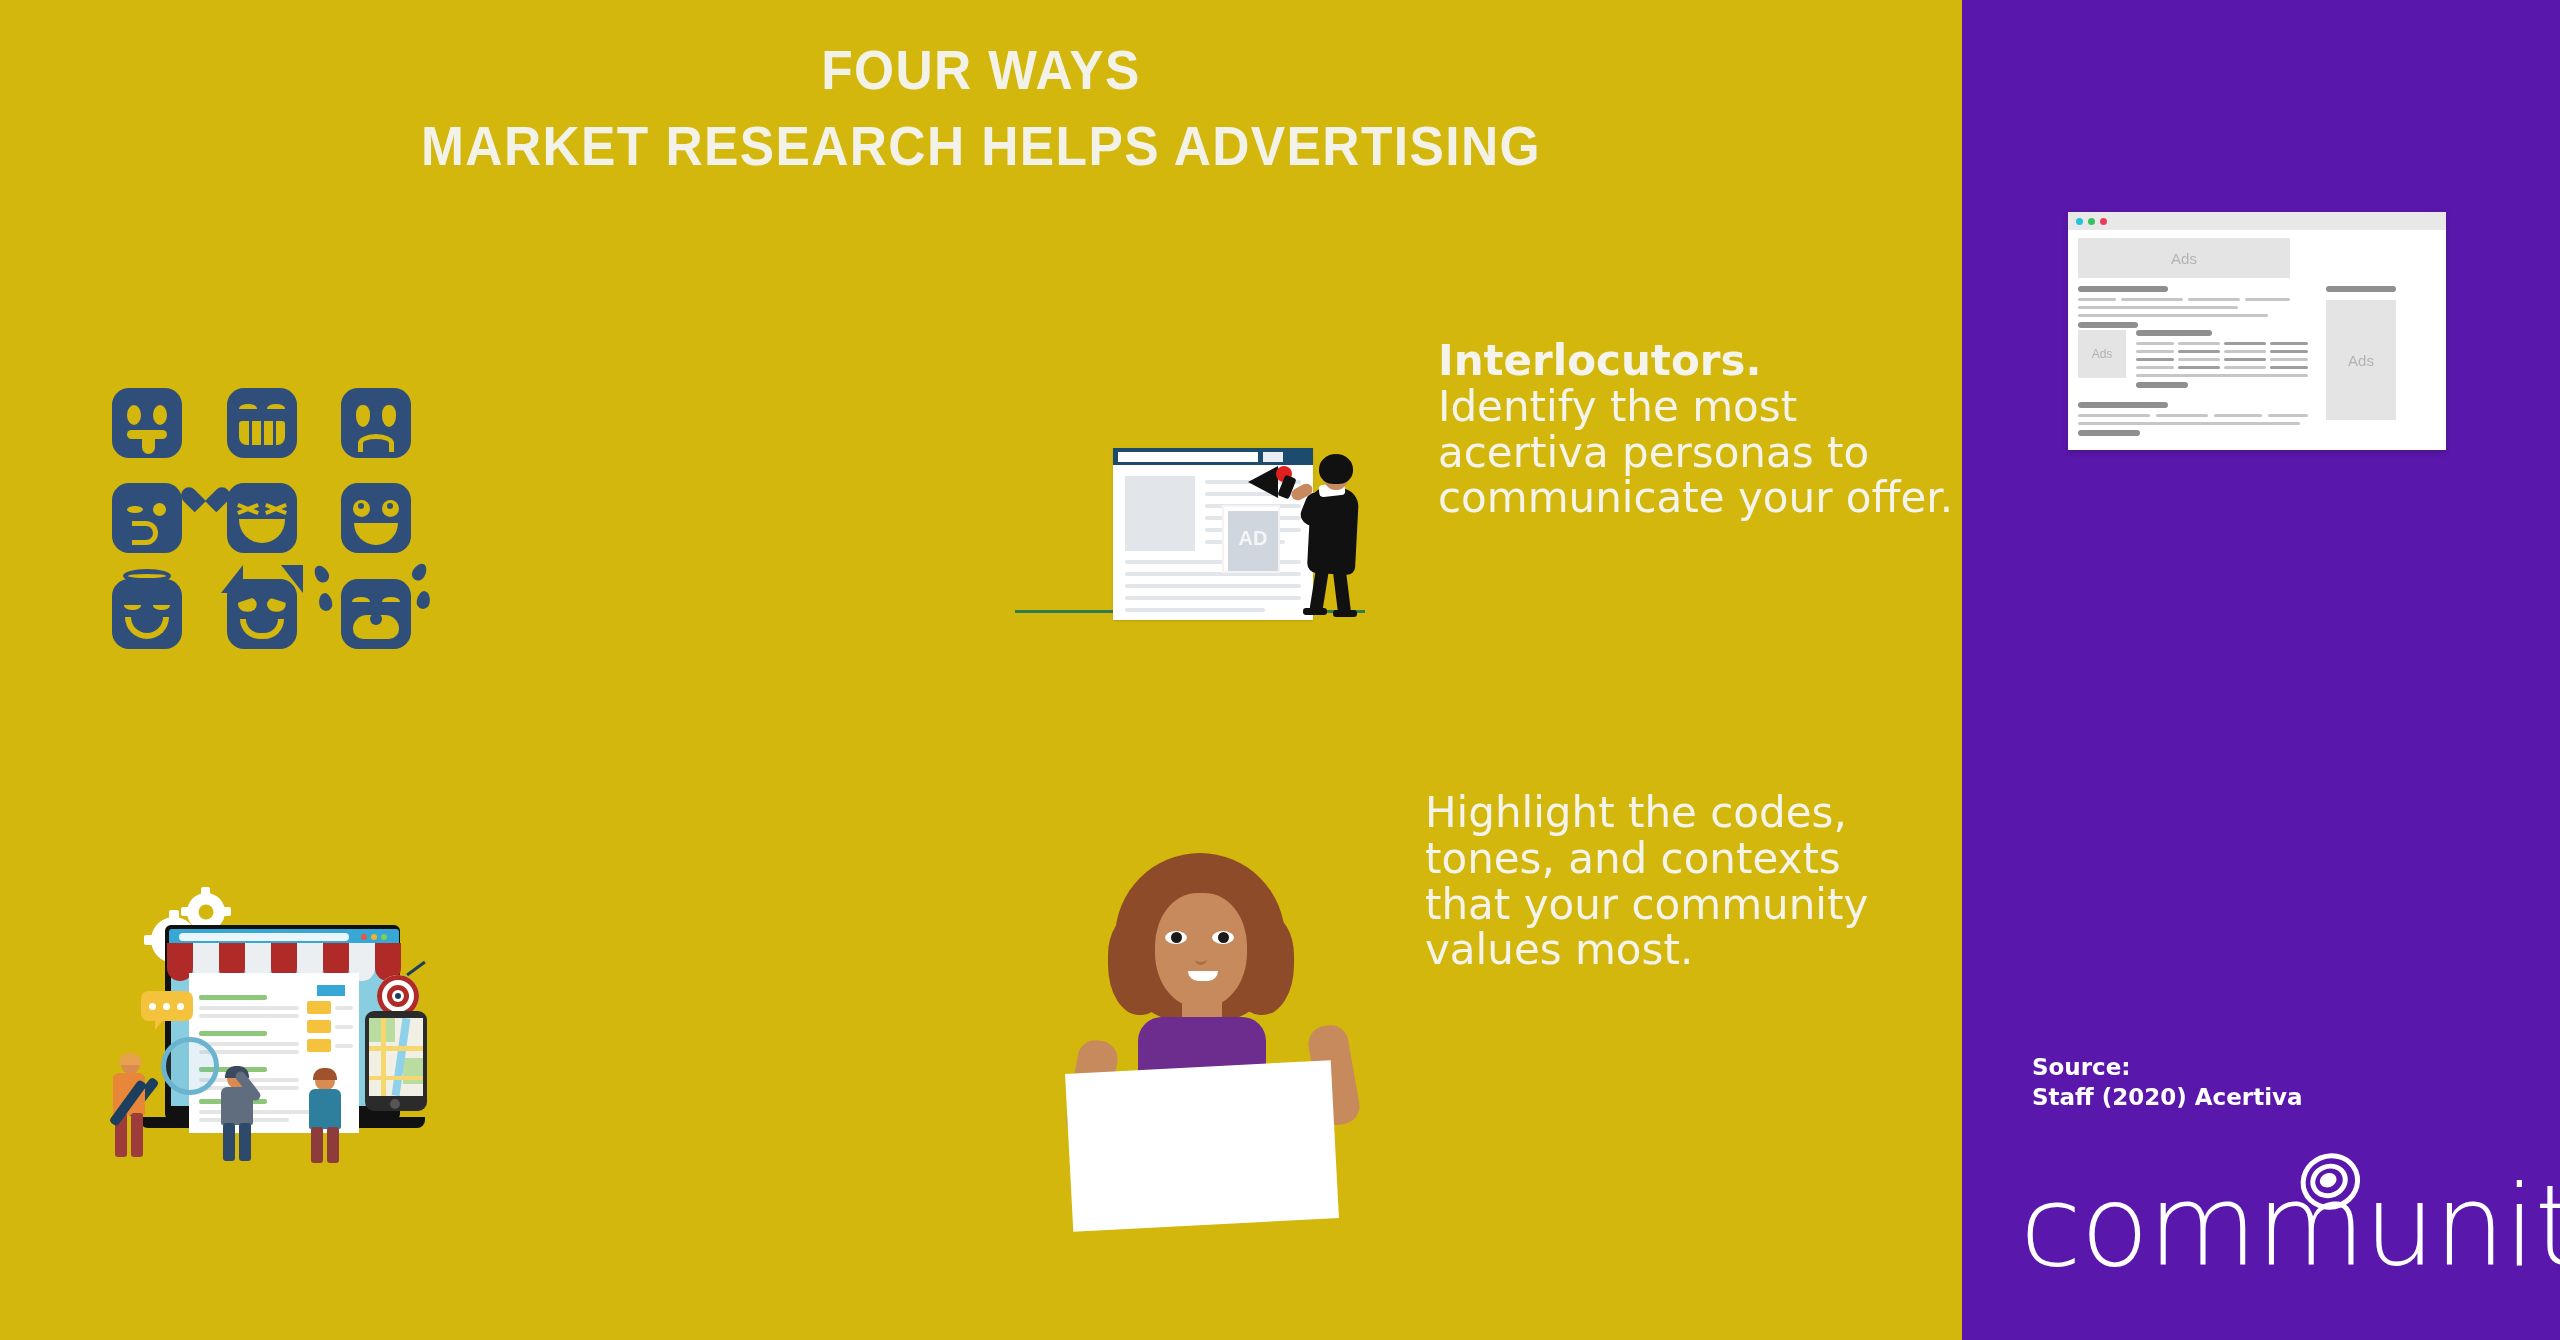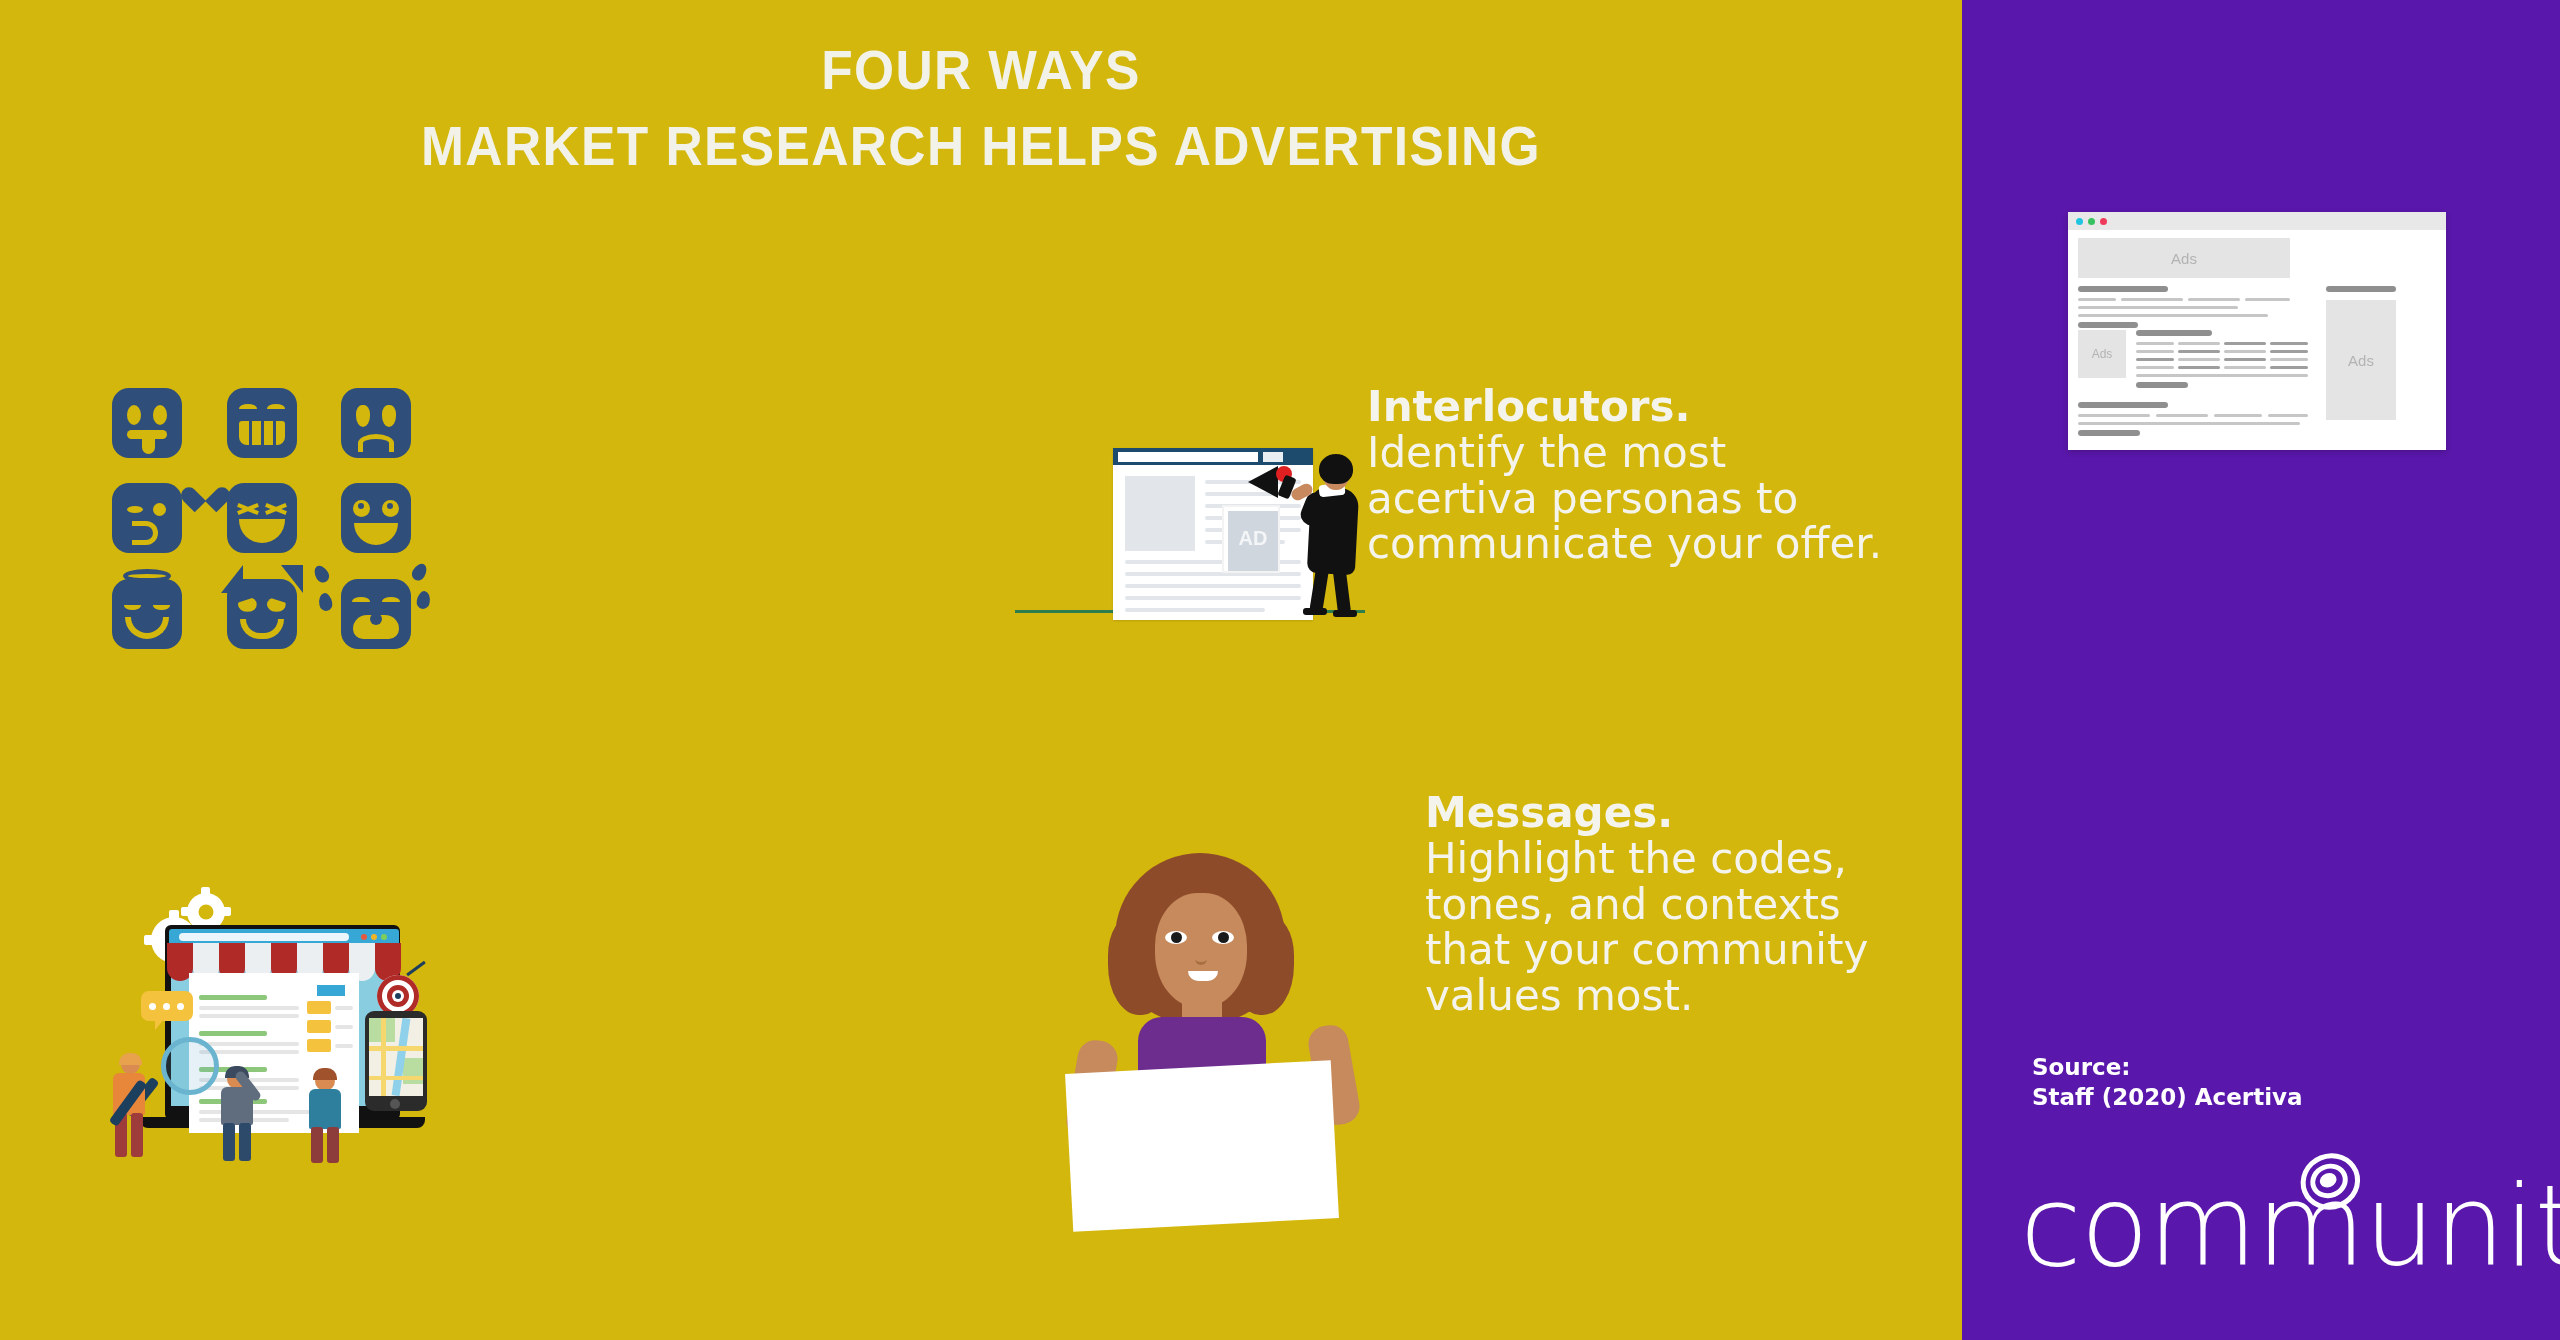"Interlocutors." #block-interlocutors { left: 1367px -> 1438px; margin-top: 46px -> none }
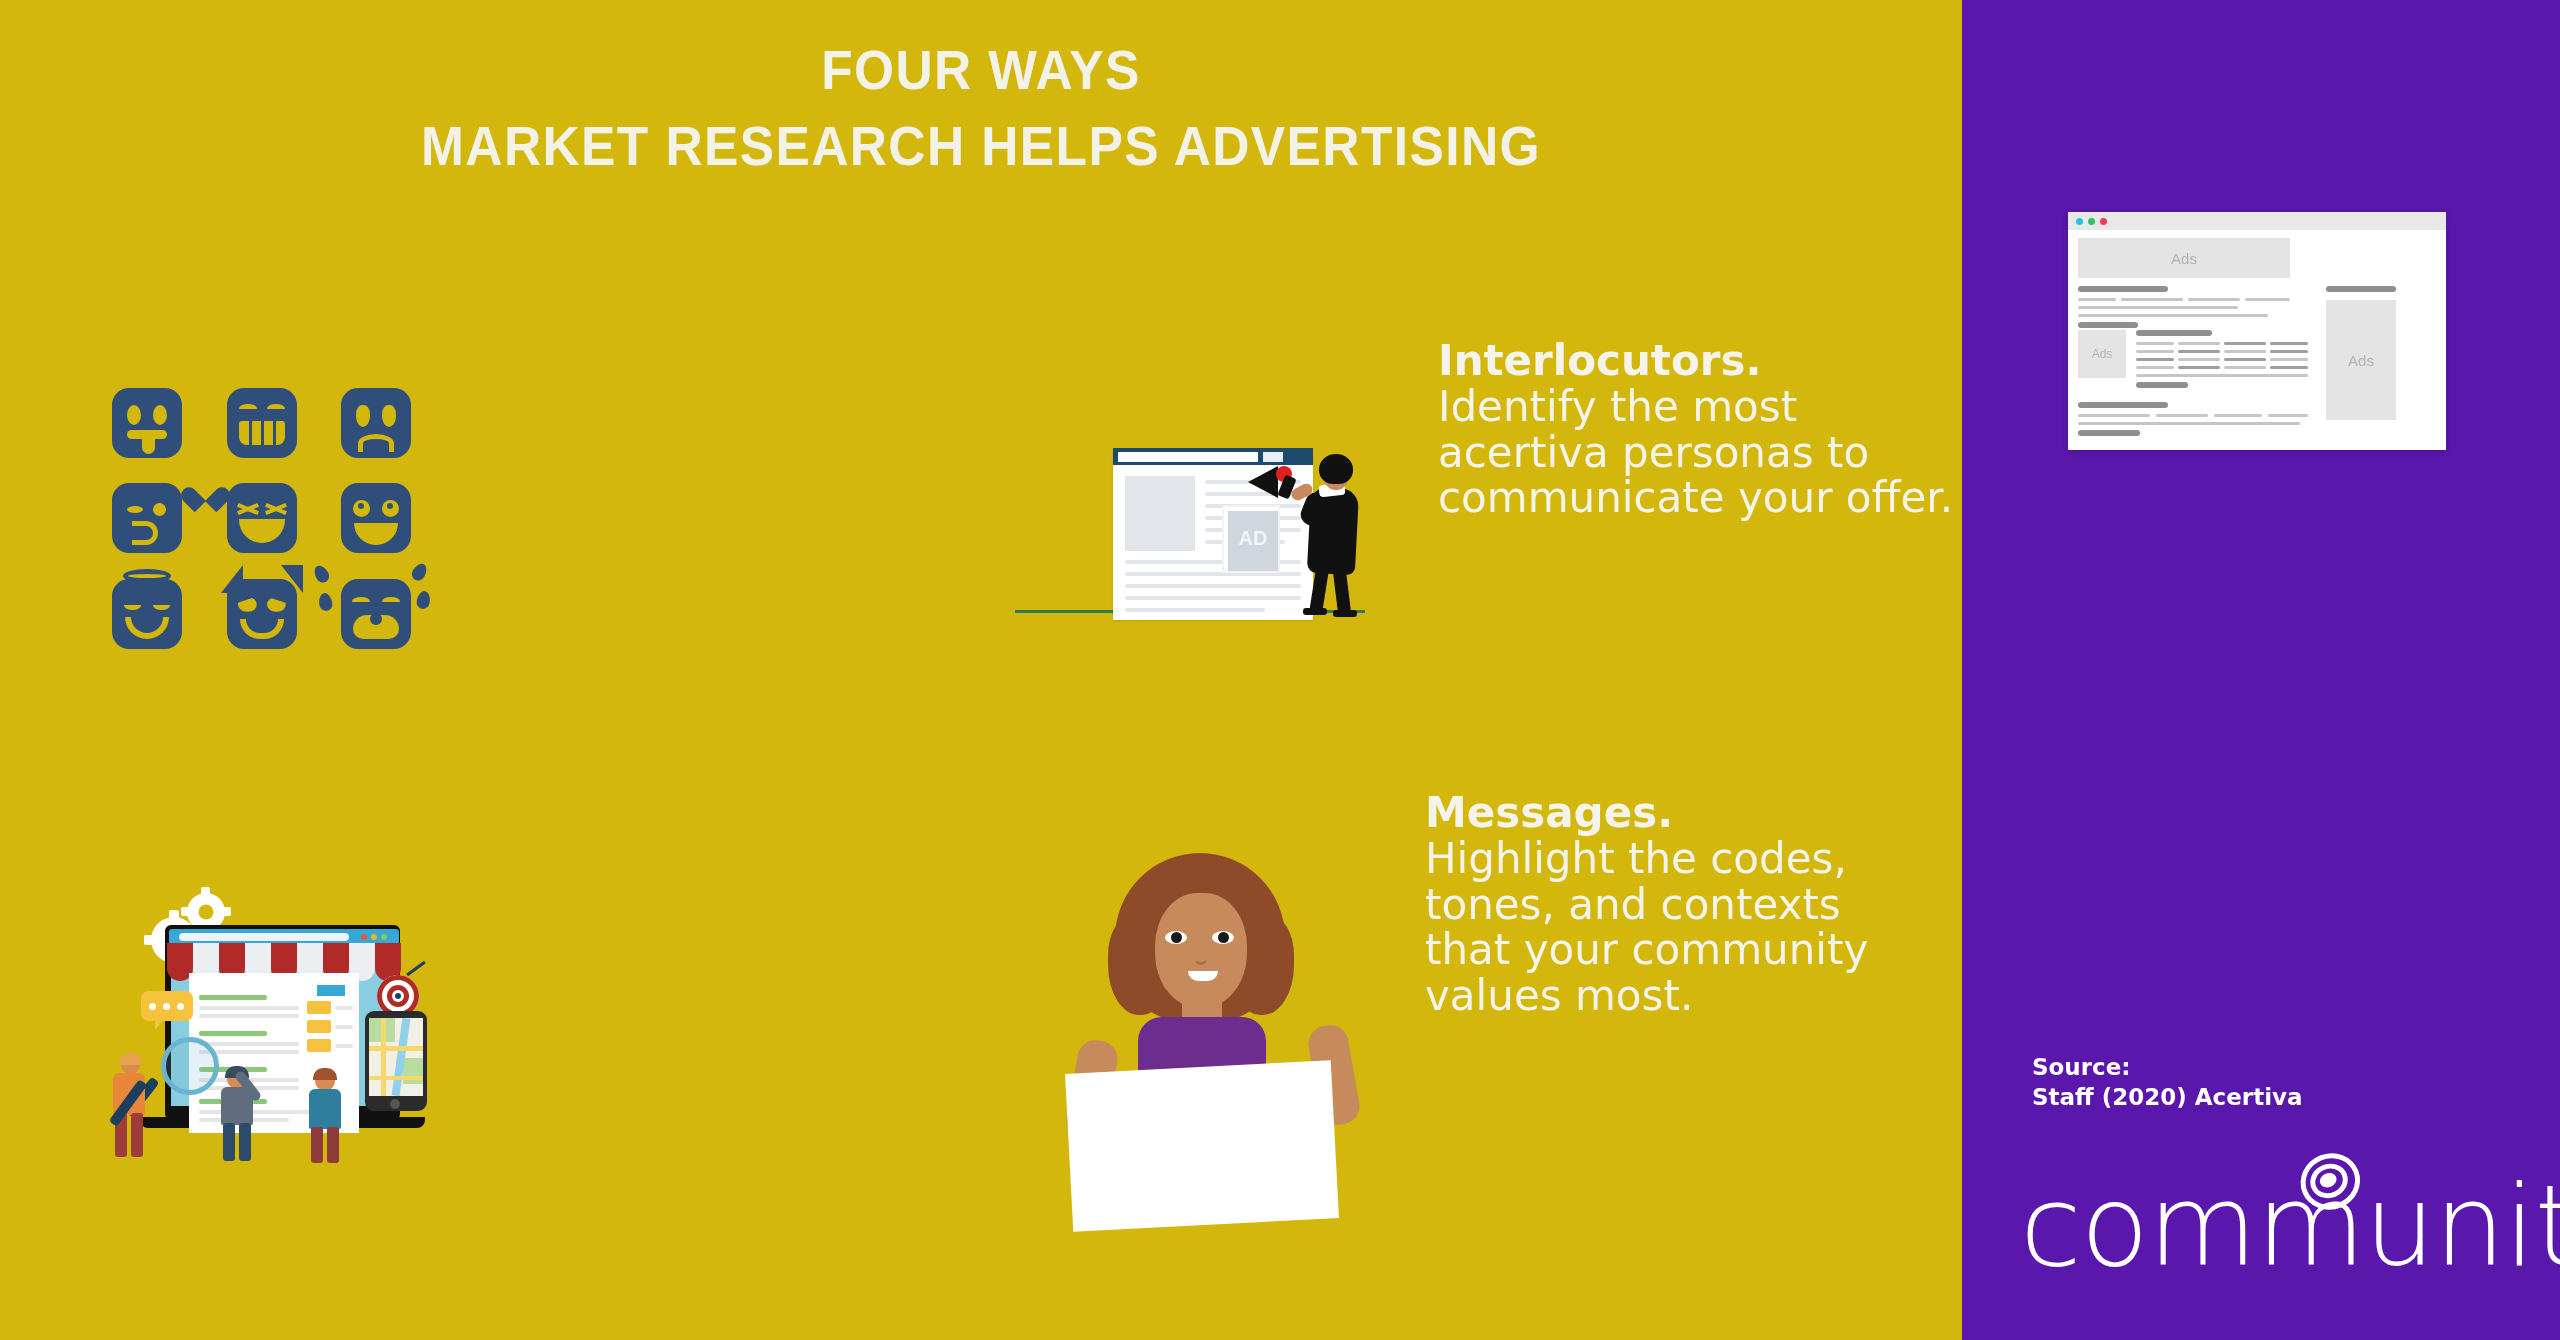"Messages." span.hd { html: <span>Messages.</span> -> none }
